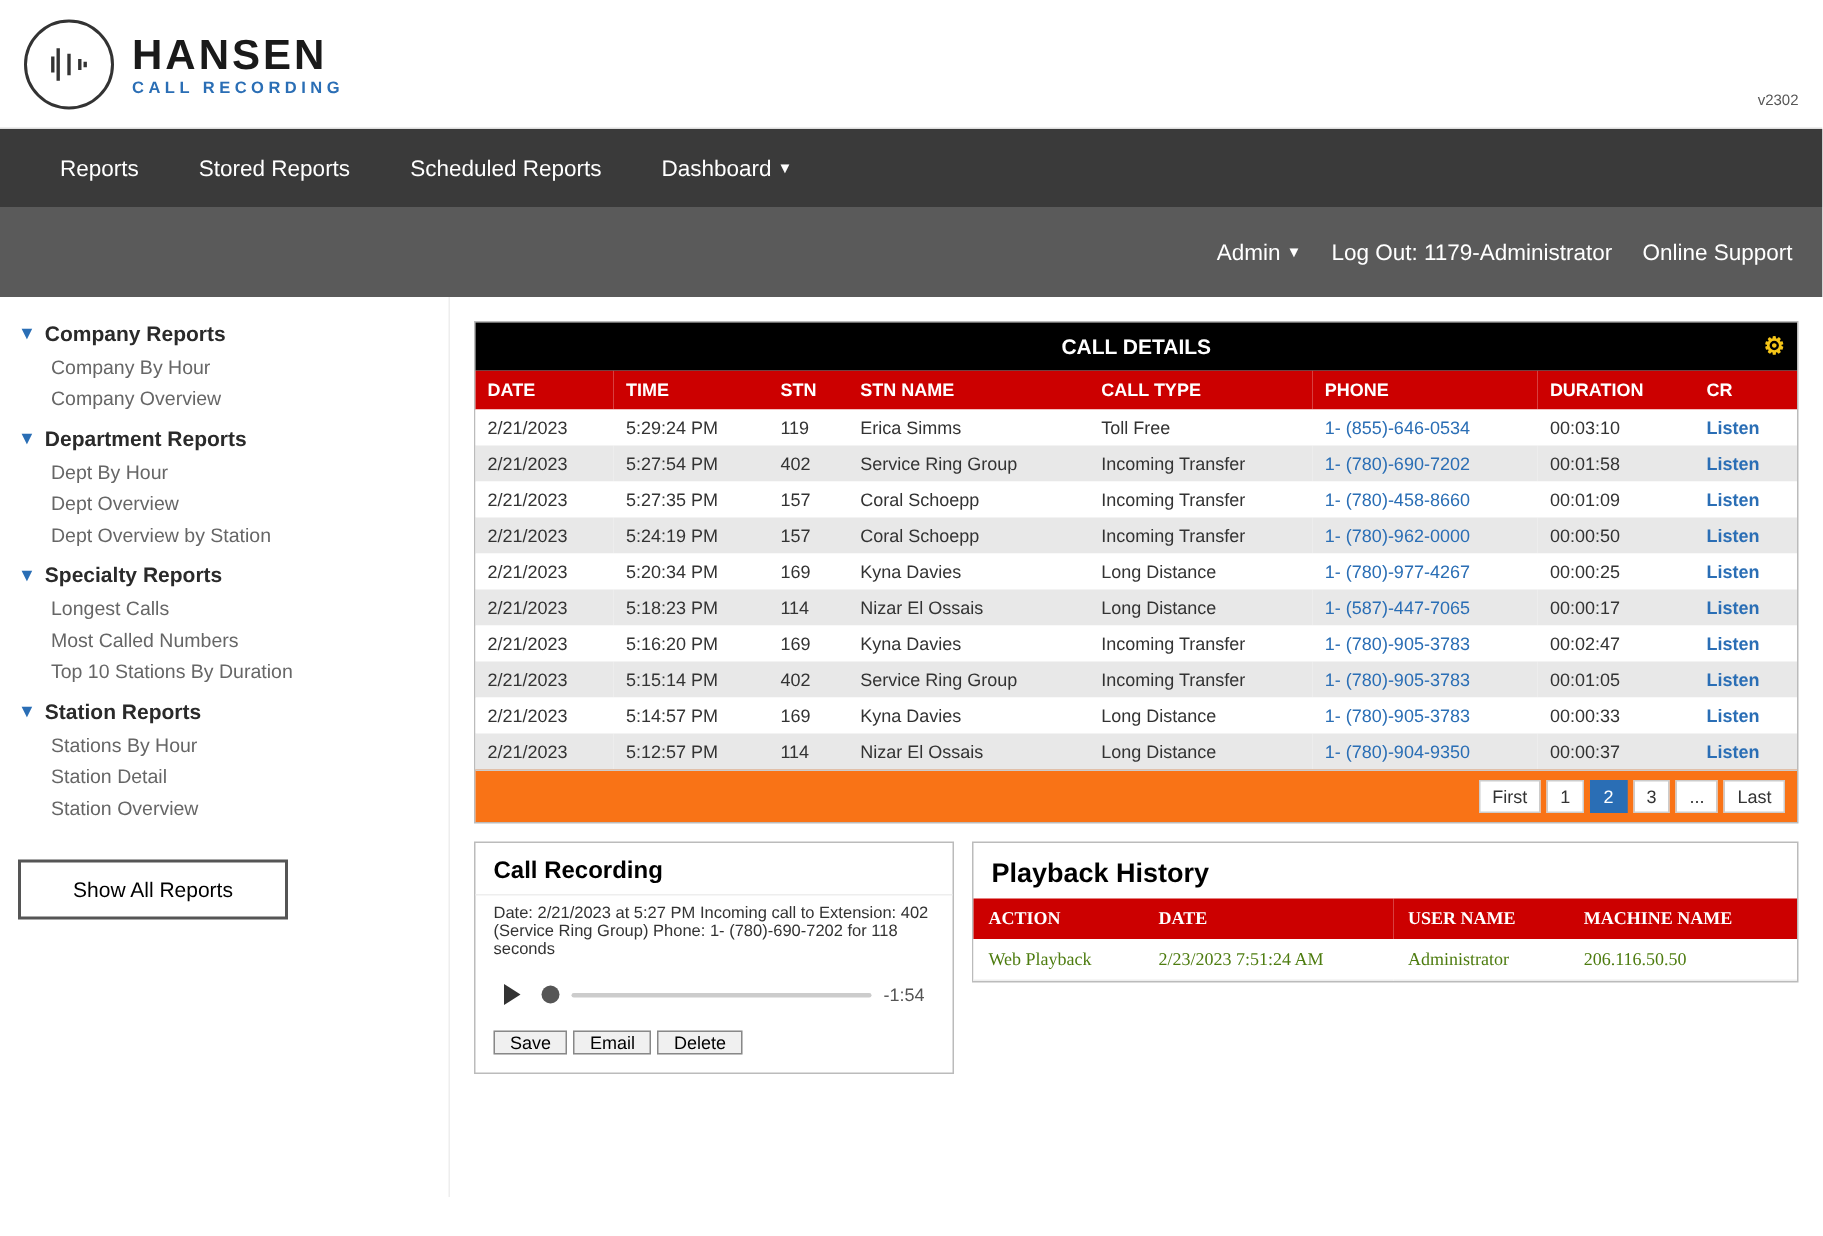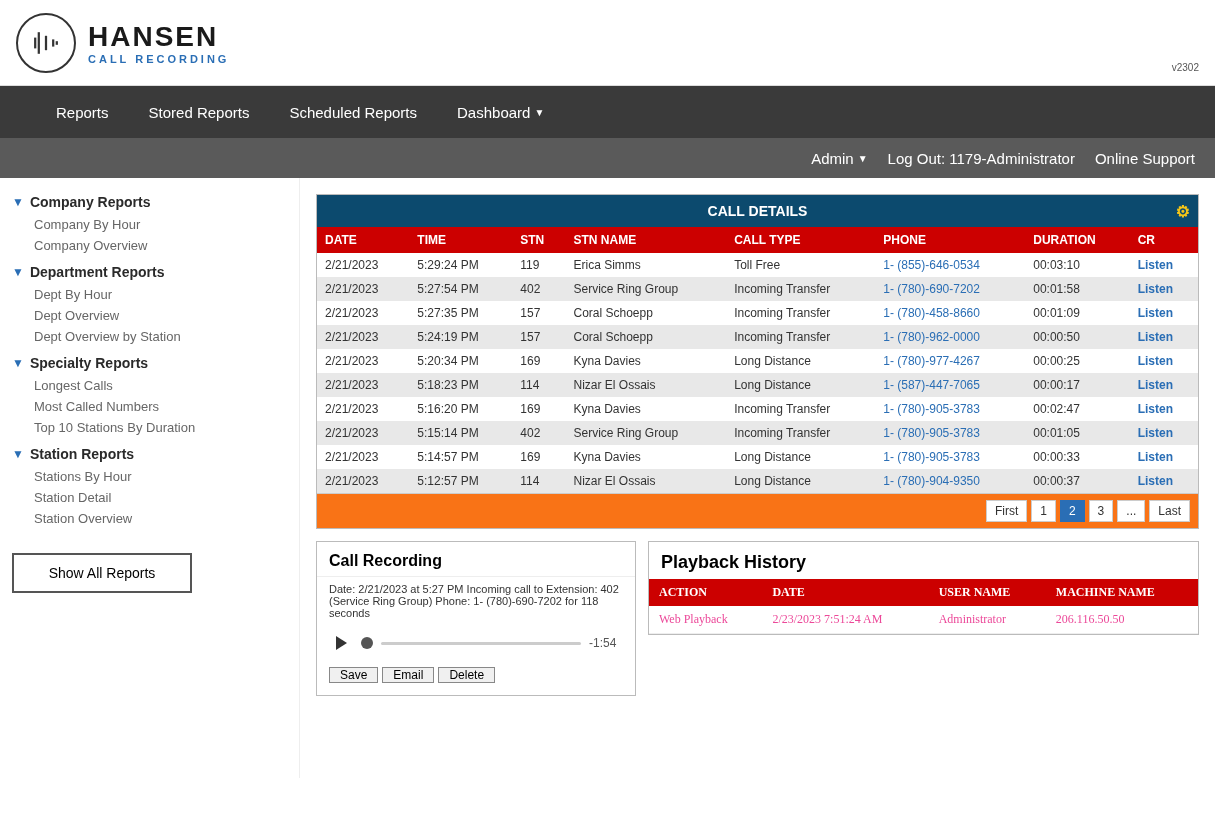"Reports" .nav { padding: 0 36px -> 0 20px }
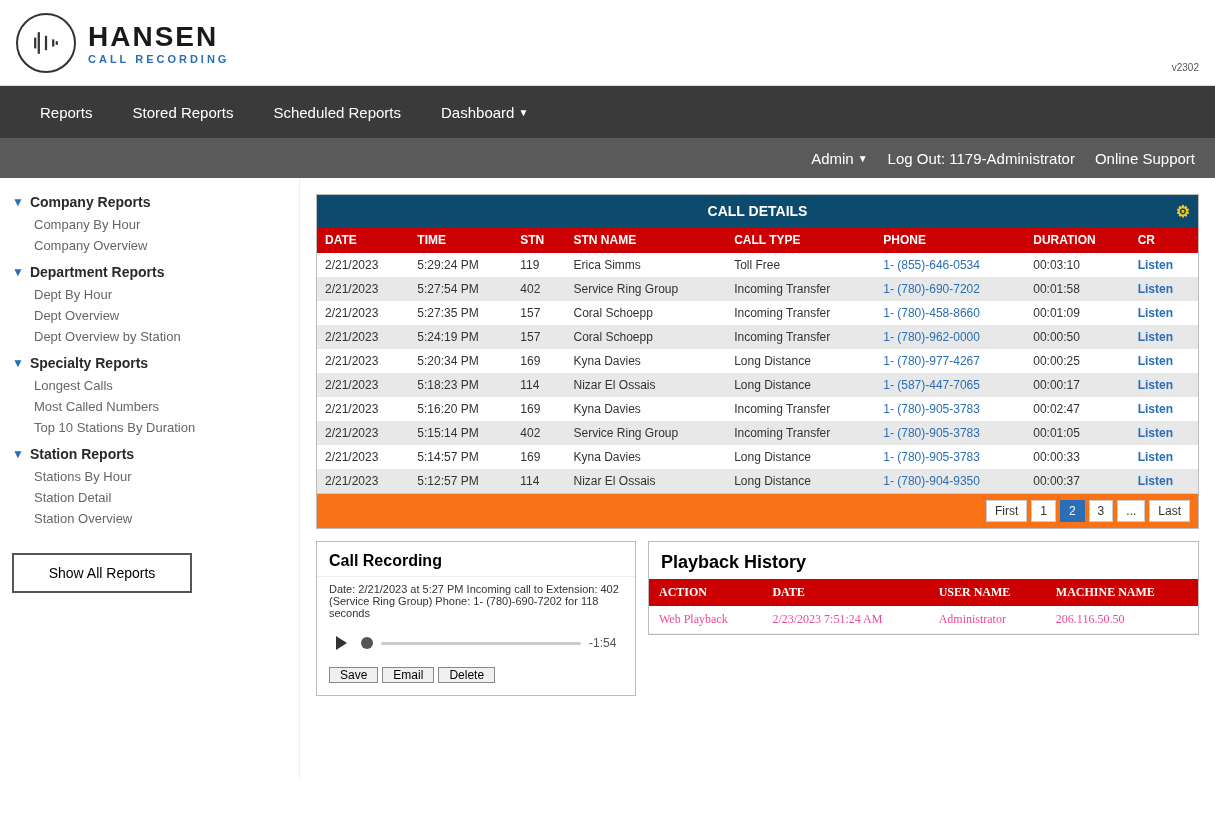"Admin" .sub-nav { height: 40px -> 60px }
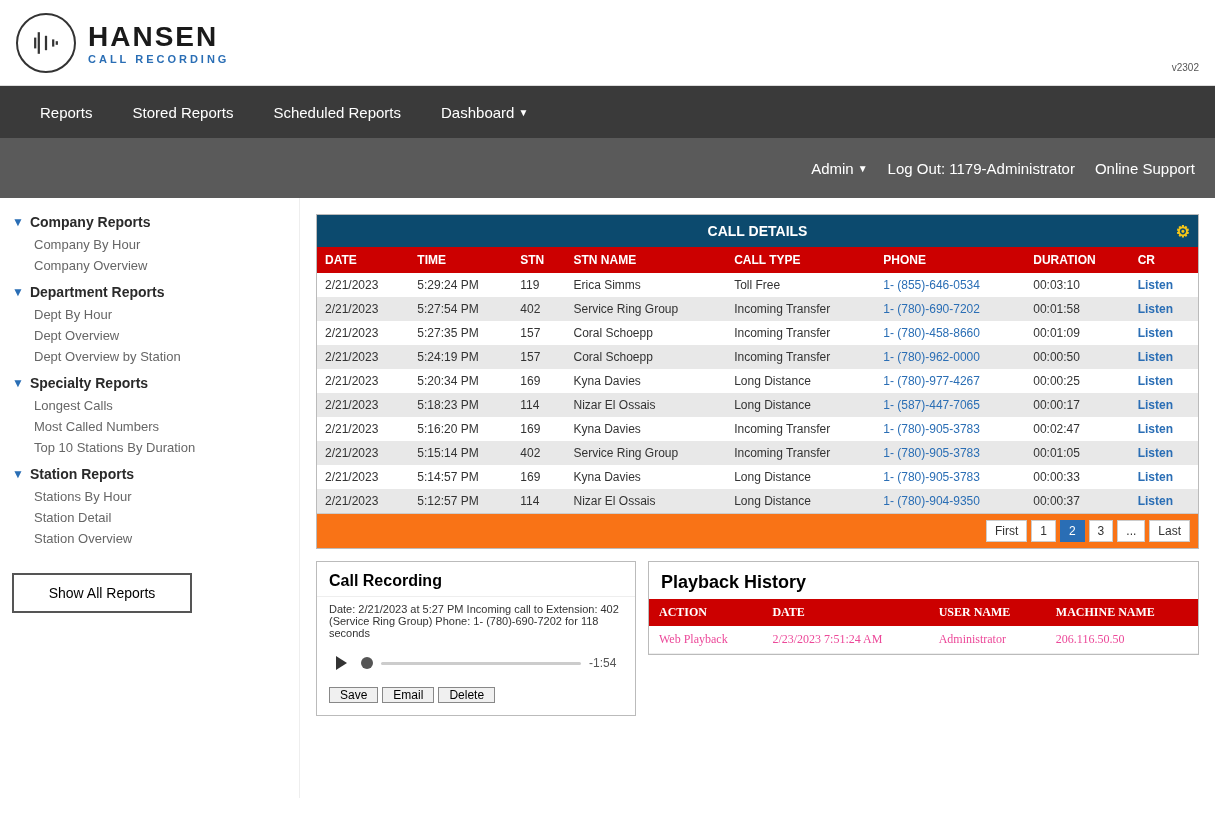"CALL DETAILS" .call-details-title-row { background: #0c4a6e -> #000000 }
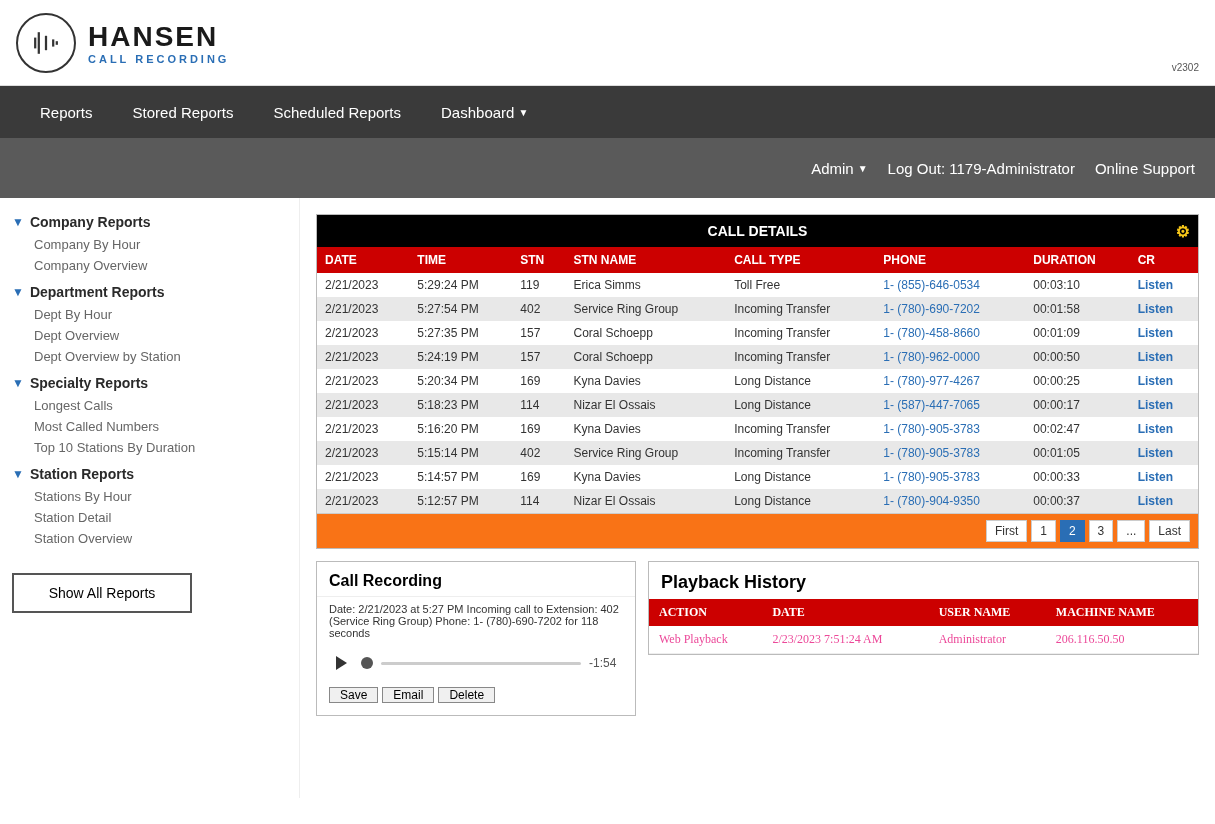"Web Playback" table.playback-table tbody td { color: #ec4899 -> #4d7c0f }
